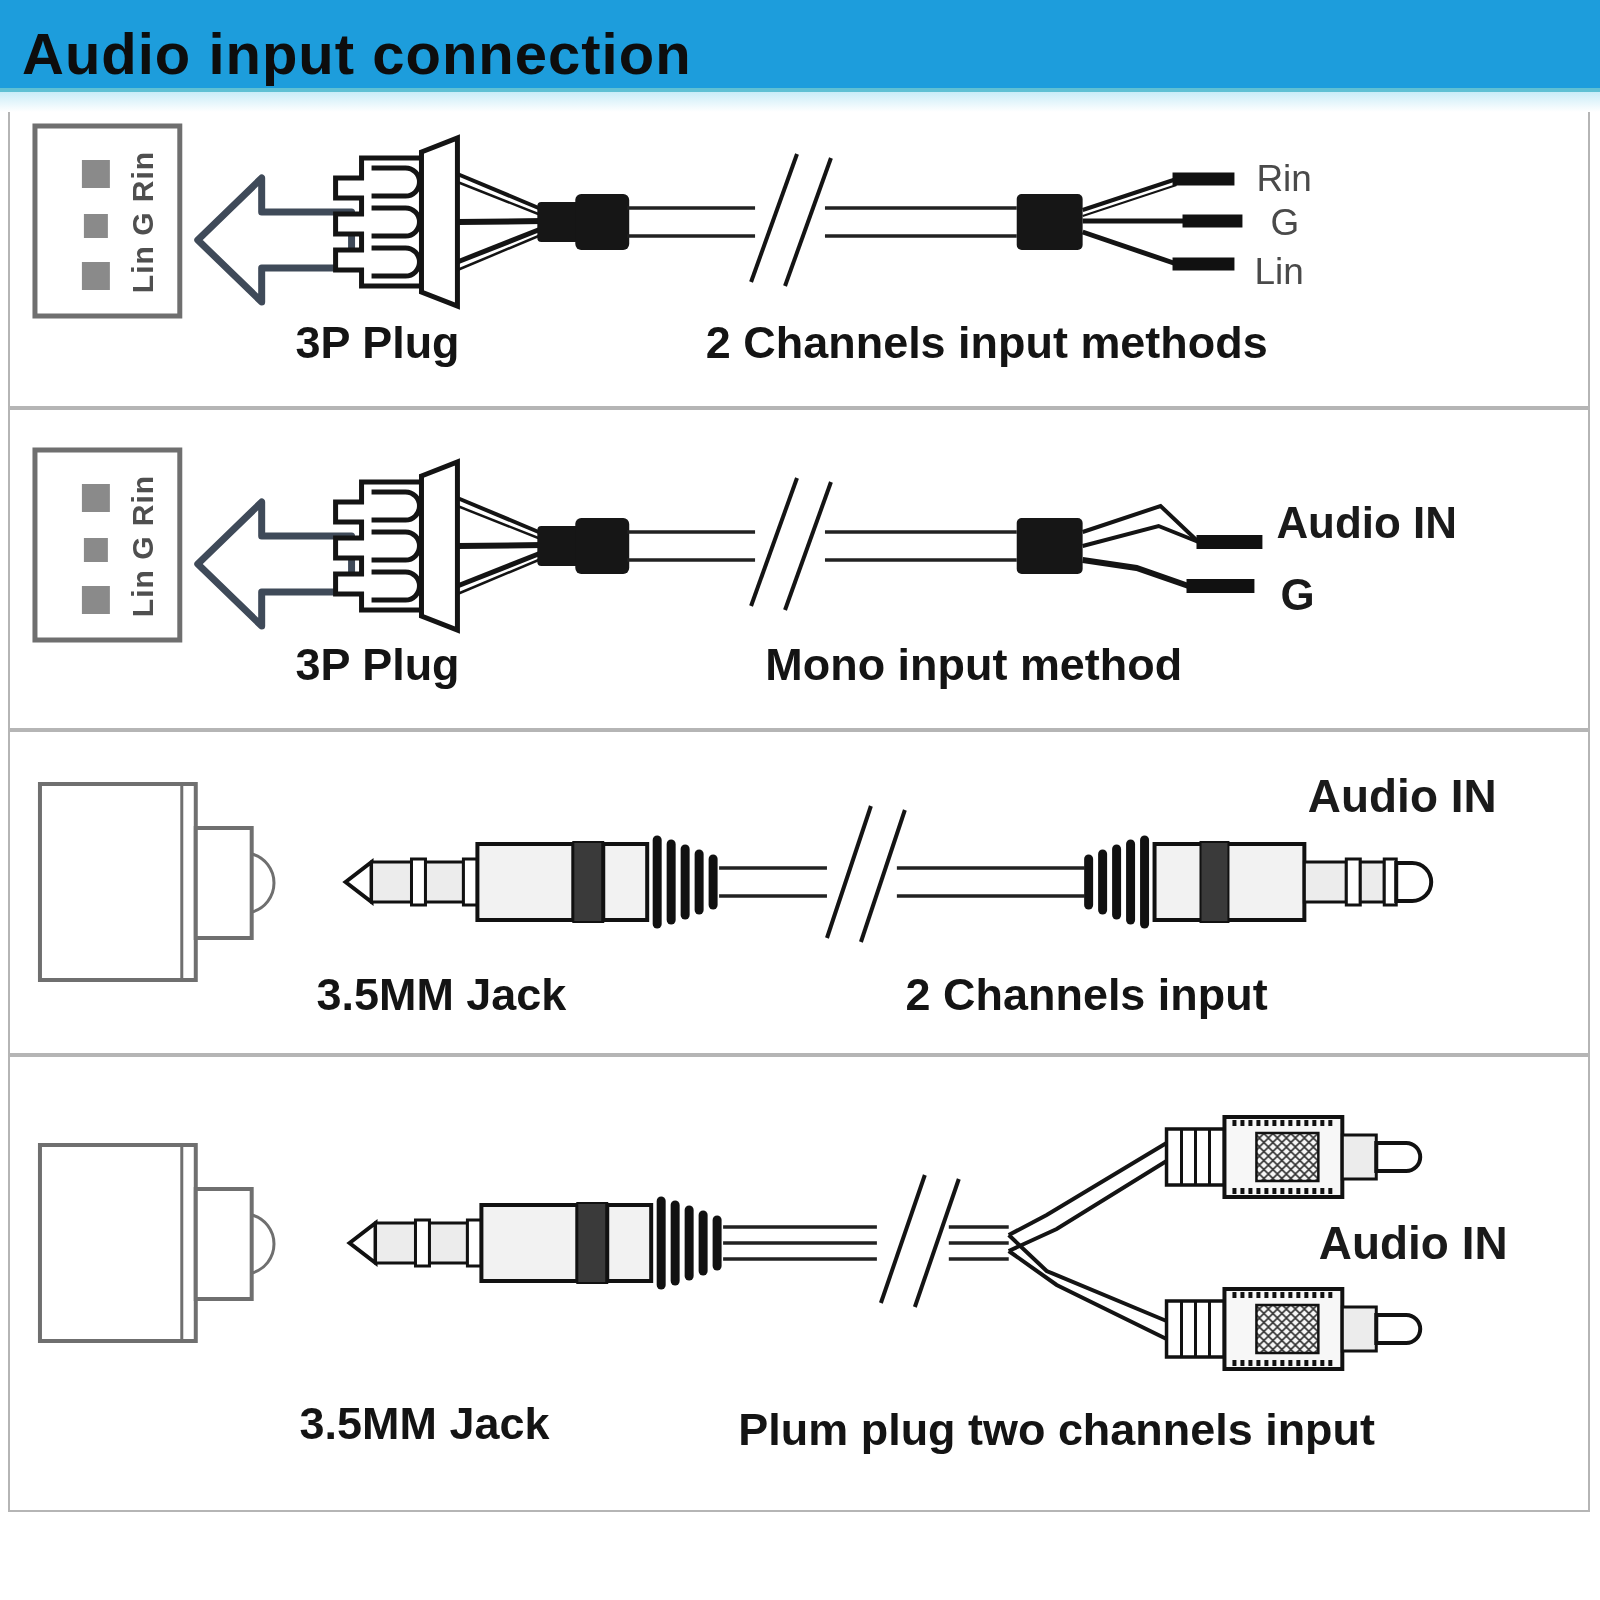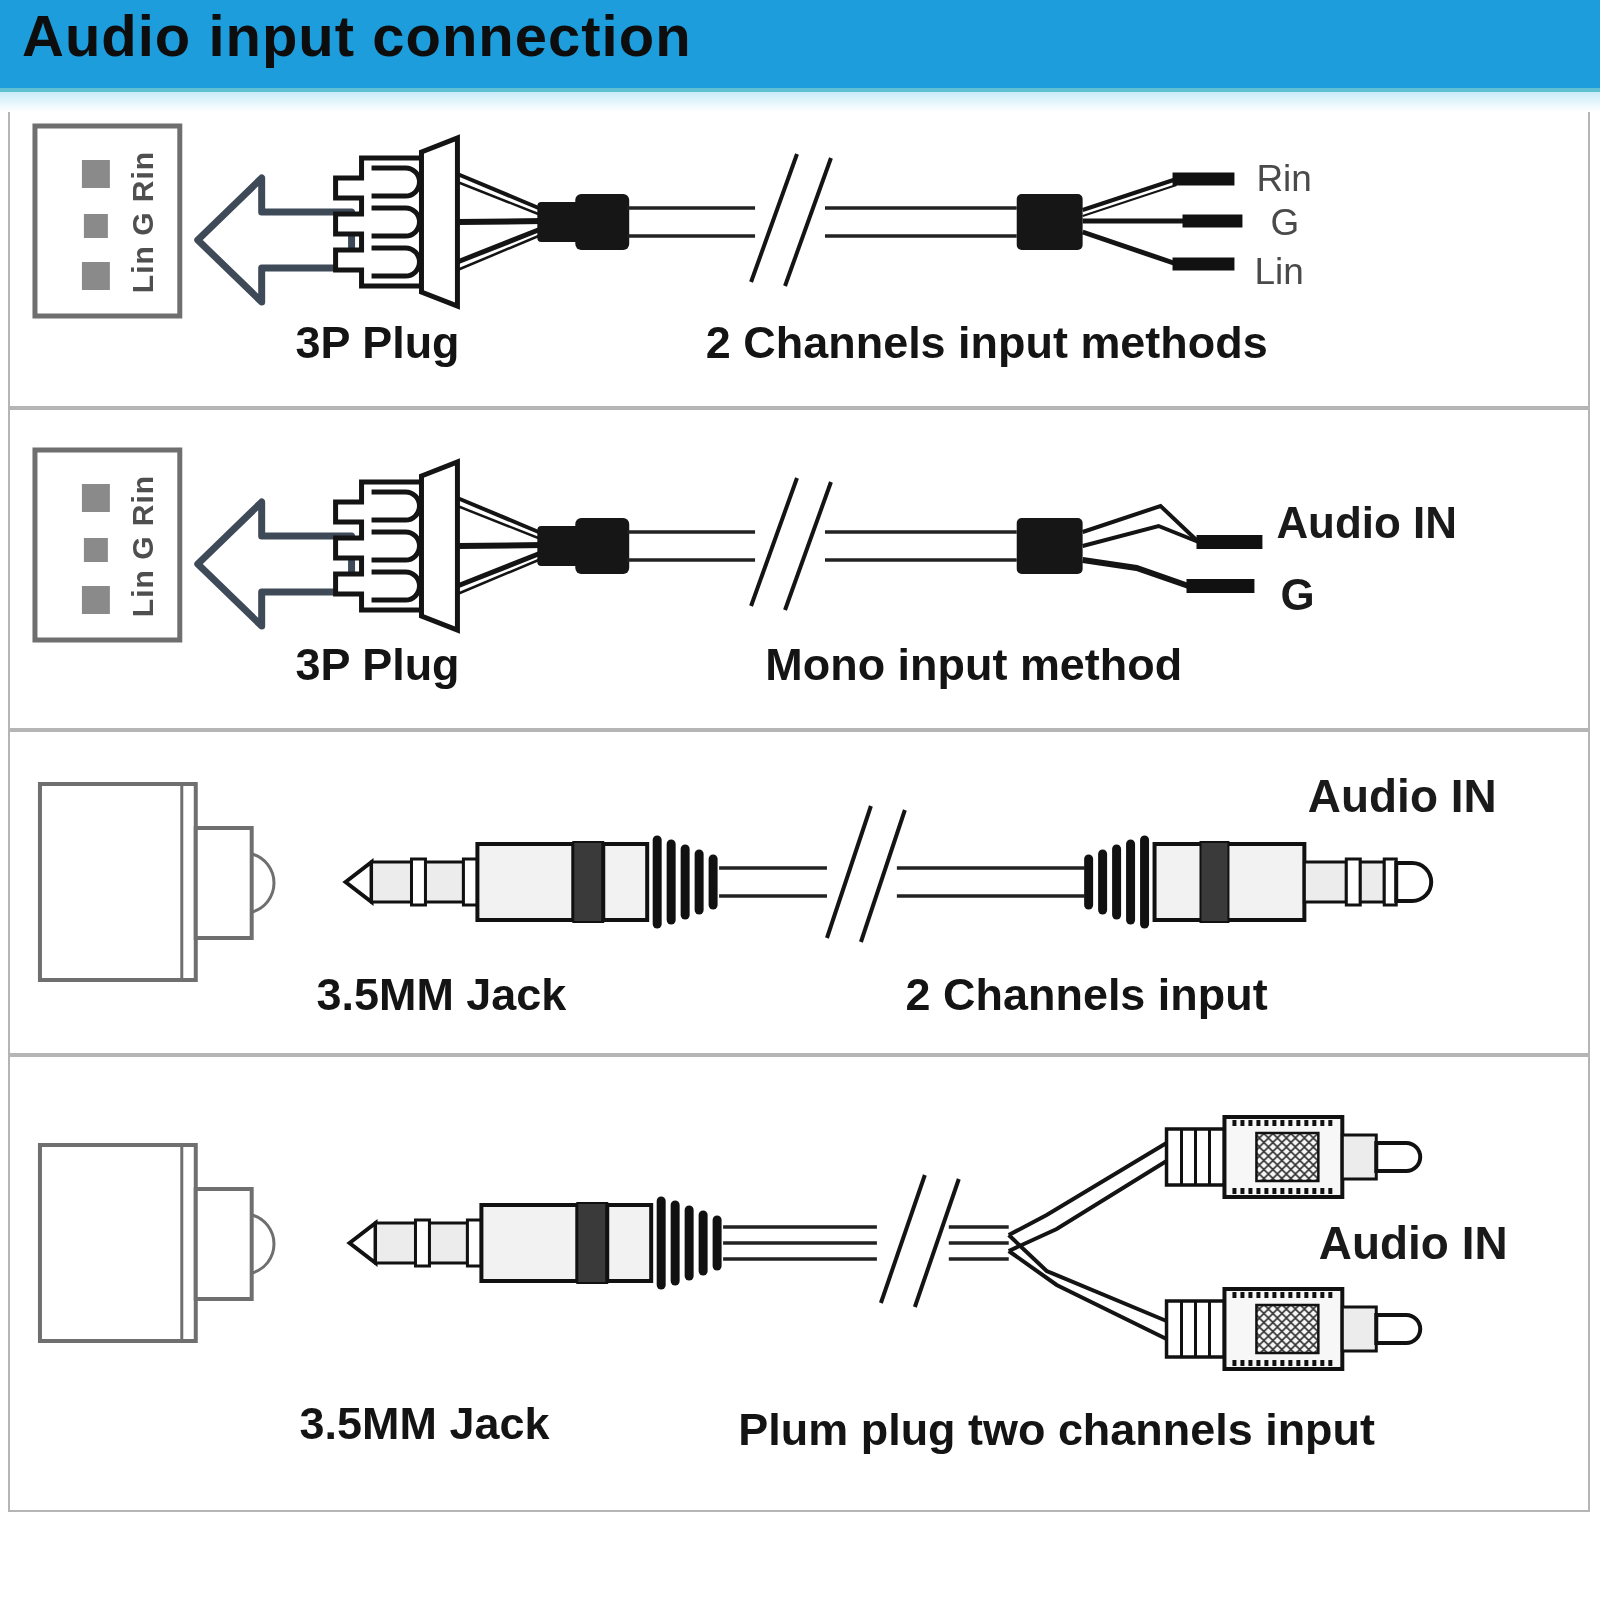"Audio input connection" #header .title { top: 2px -> 20px }
